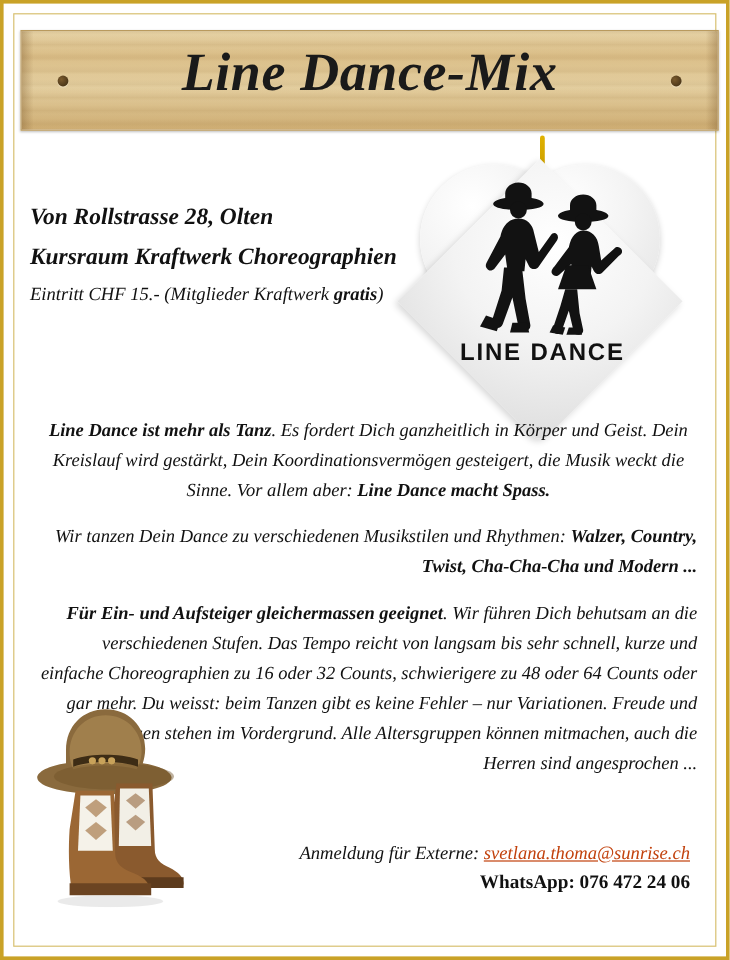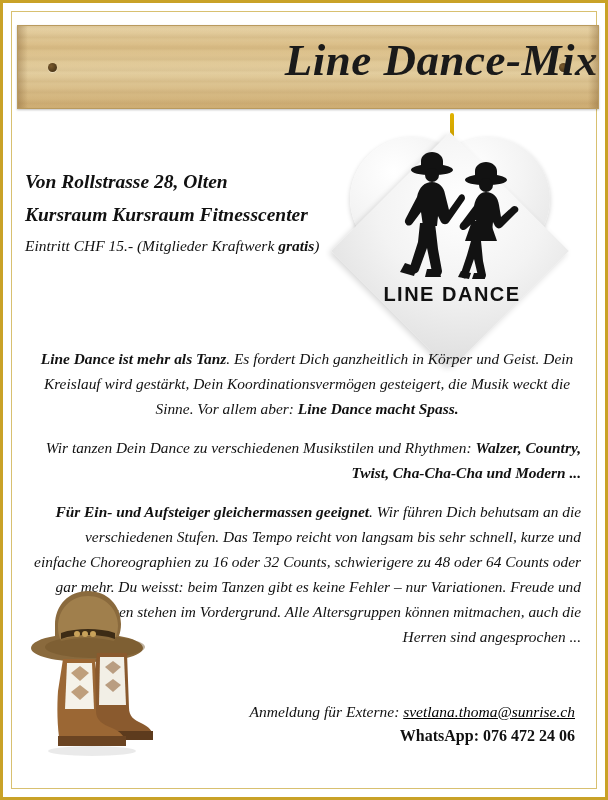"Line Dance-Mix" .banner-title { text-align: right -> center }
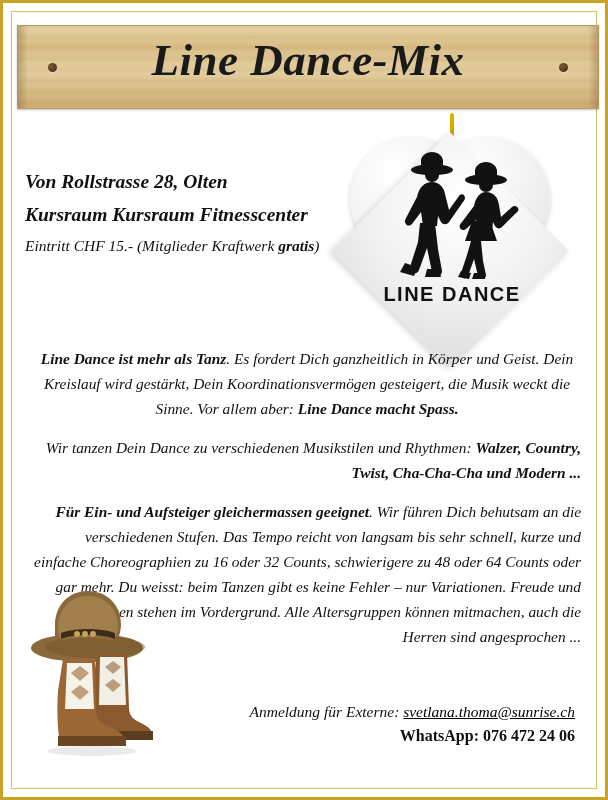"Kursraum Kursraum Fitnesscenter" div.line { text: Kursraum Fitnesscenter -> Kraftwerk Choreographien }
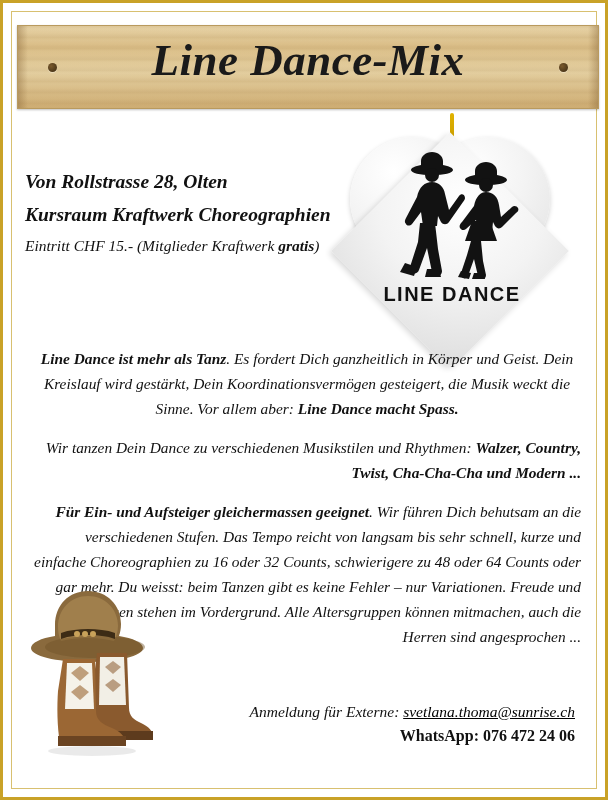"svetlana.thoma@sunrise.ch" .footer .contact a { color: #000000 -> #c2410c }
